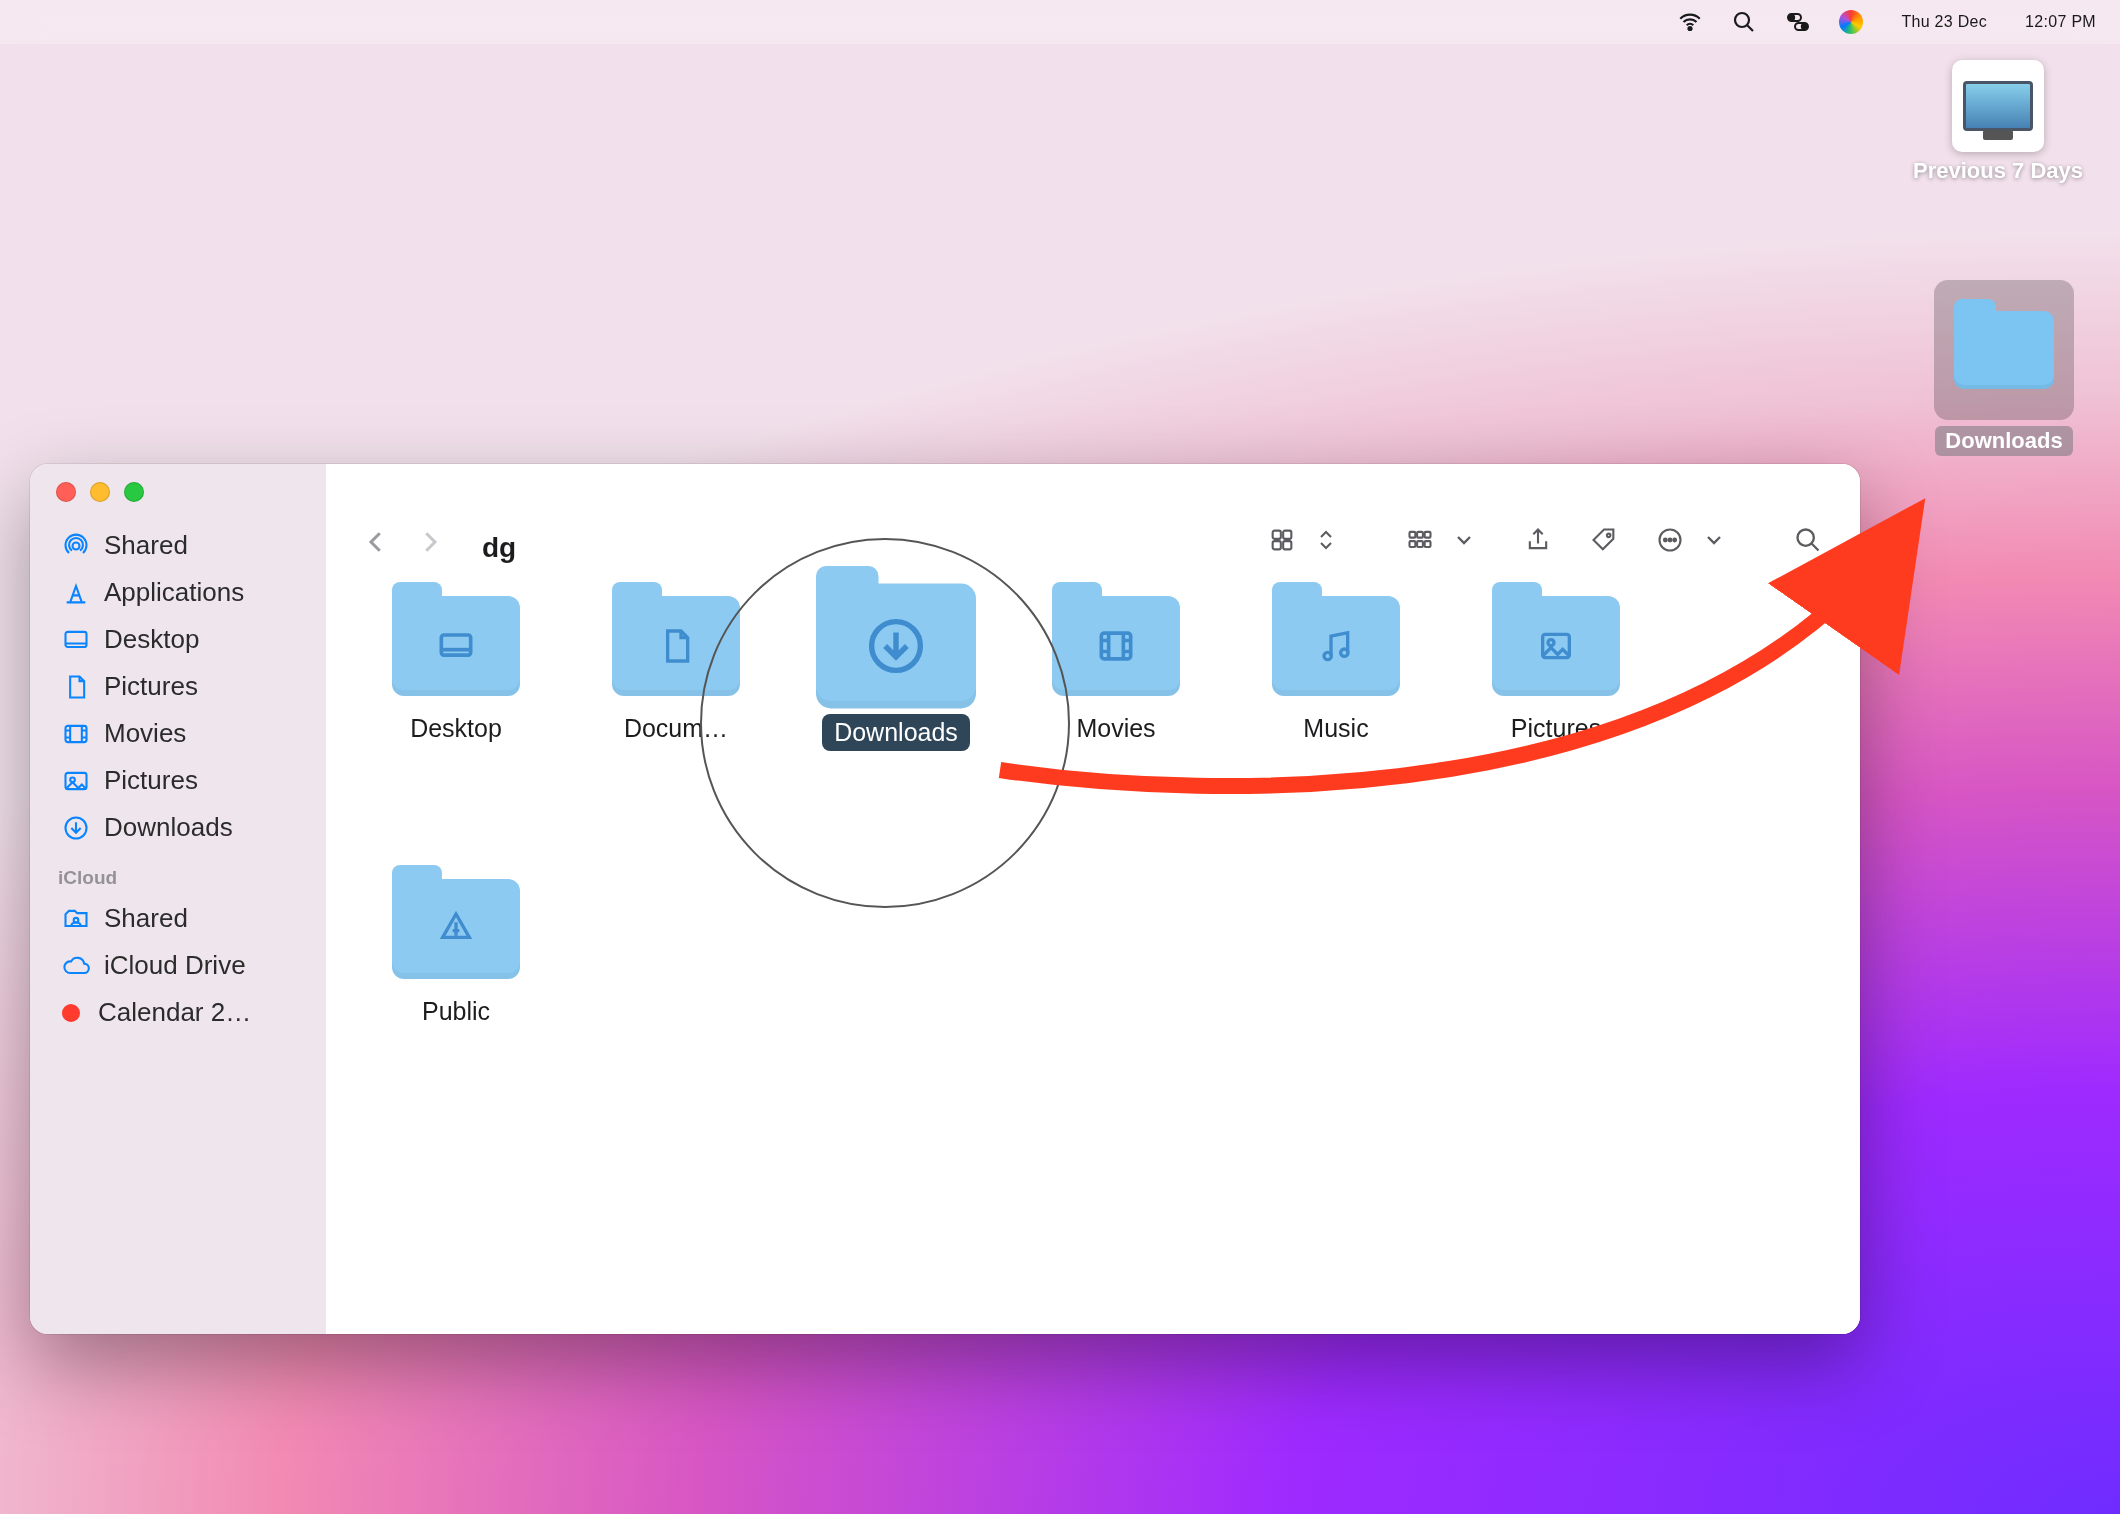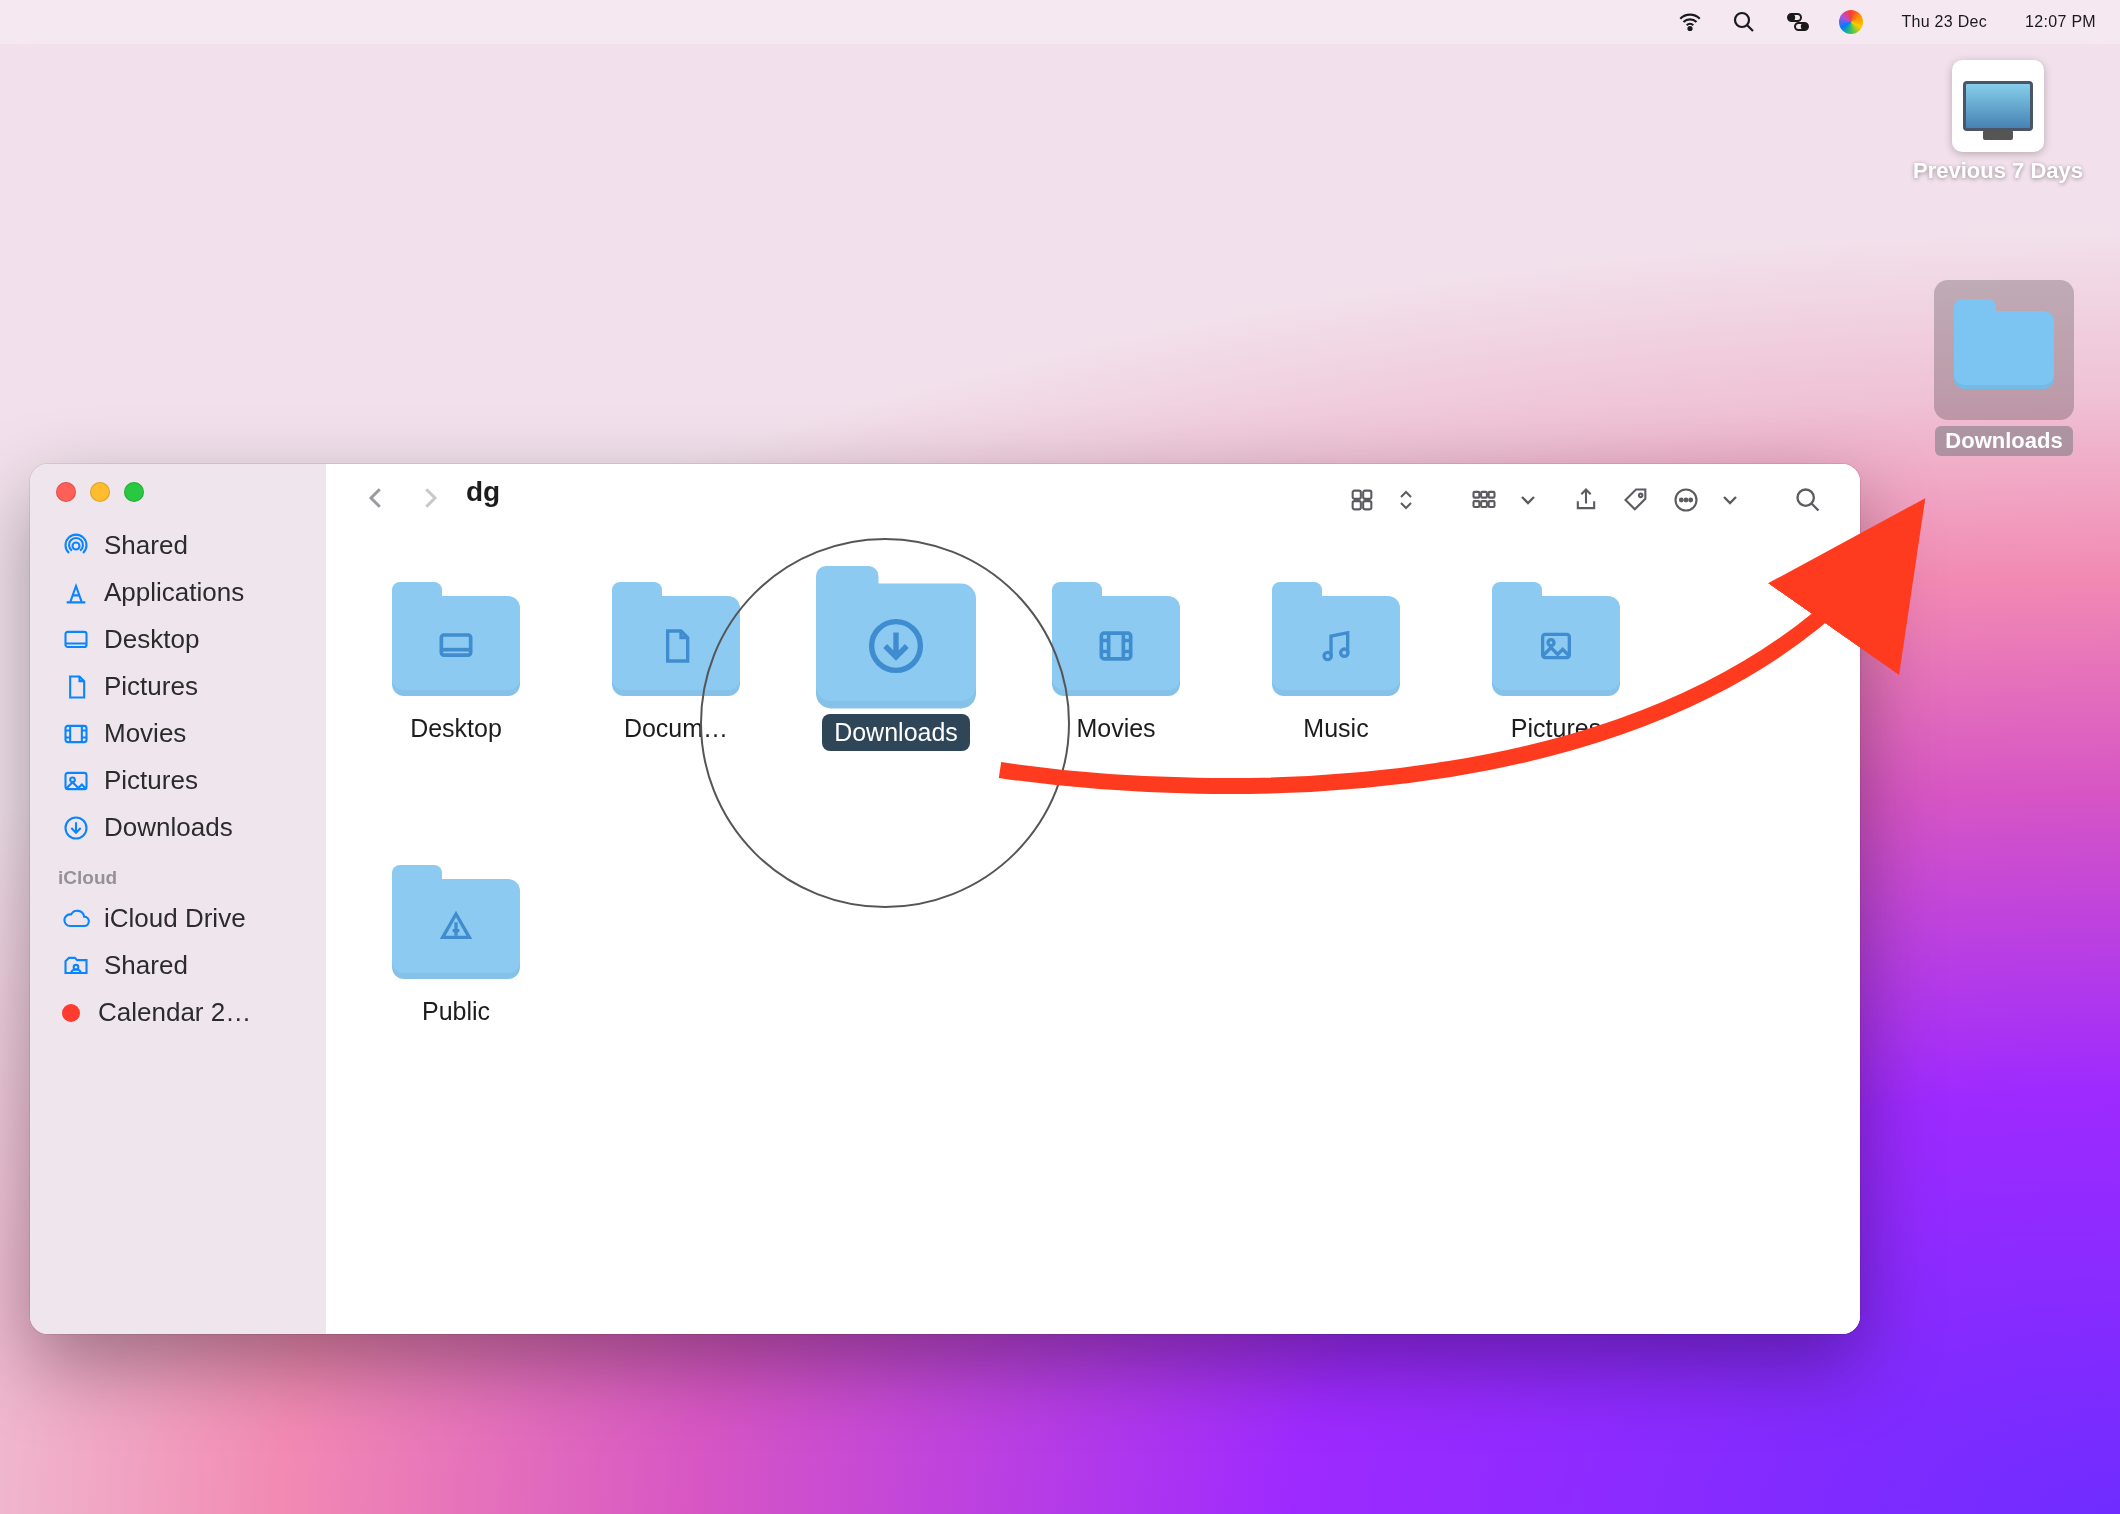"dg" .finder-toolbar { align-items: flex-start -> flex-end; gap: 2px -> 18px; padding: 12px 28px -> 0 28px }
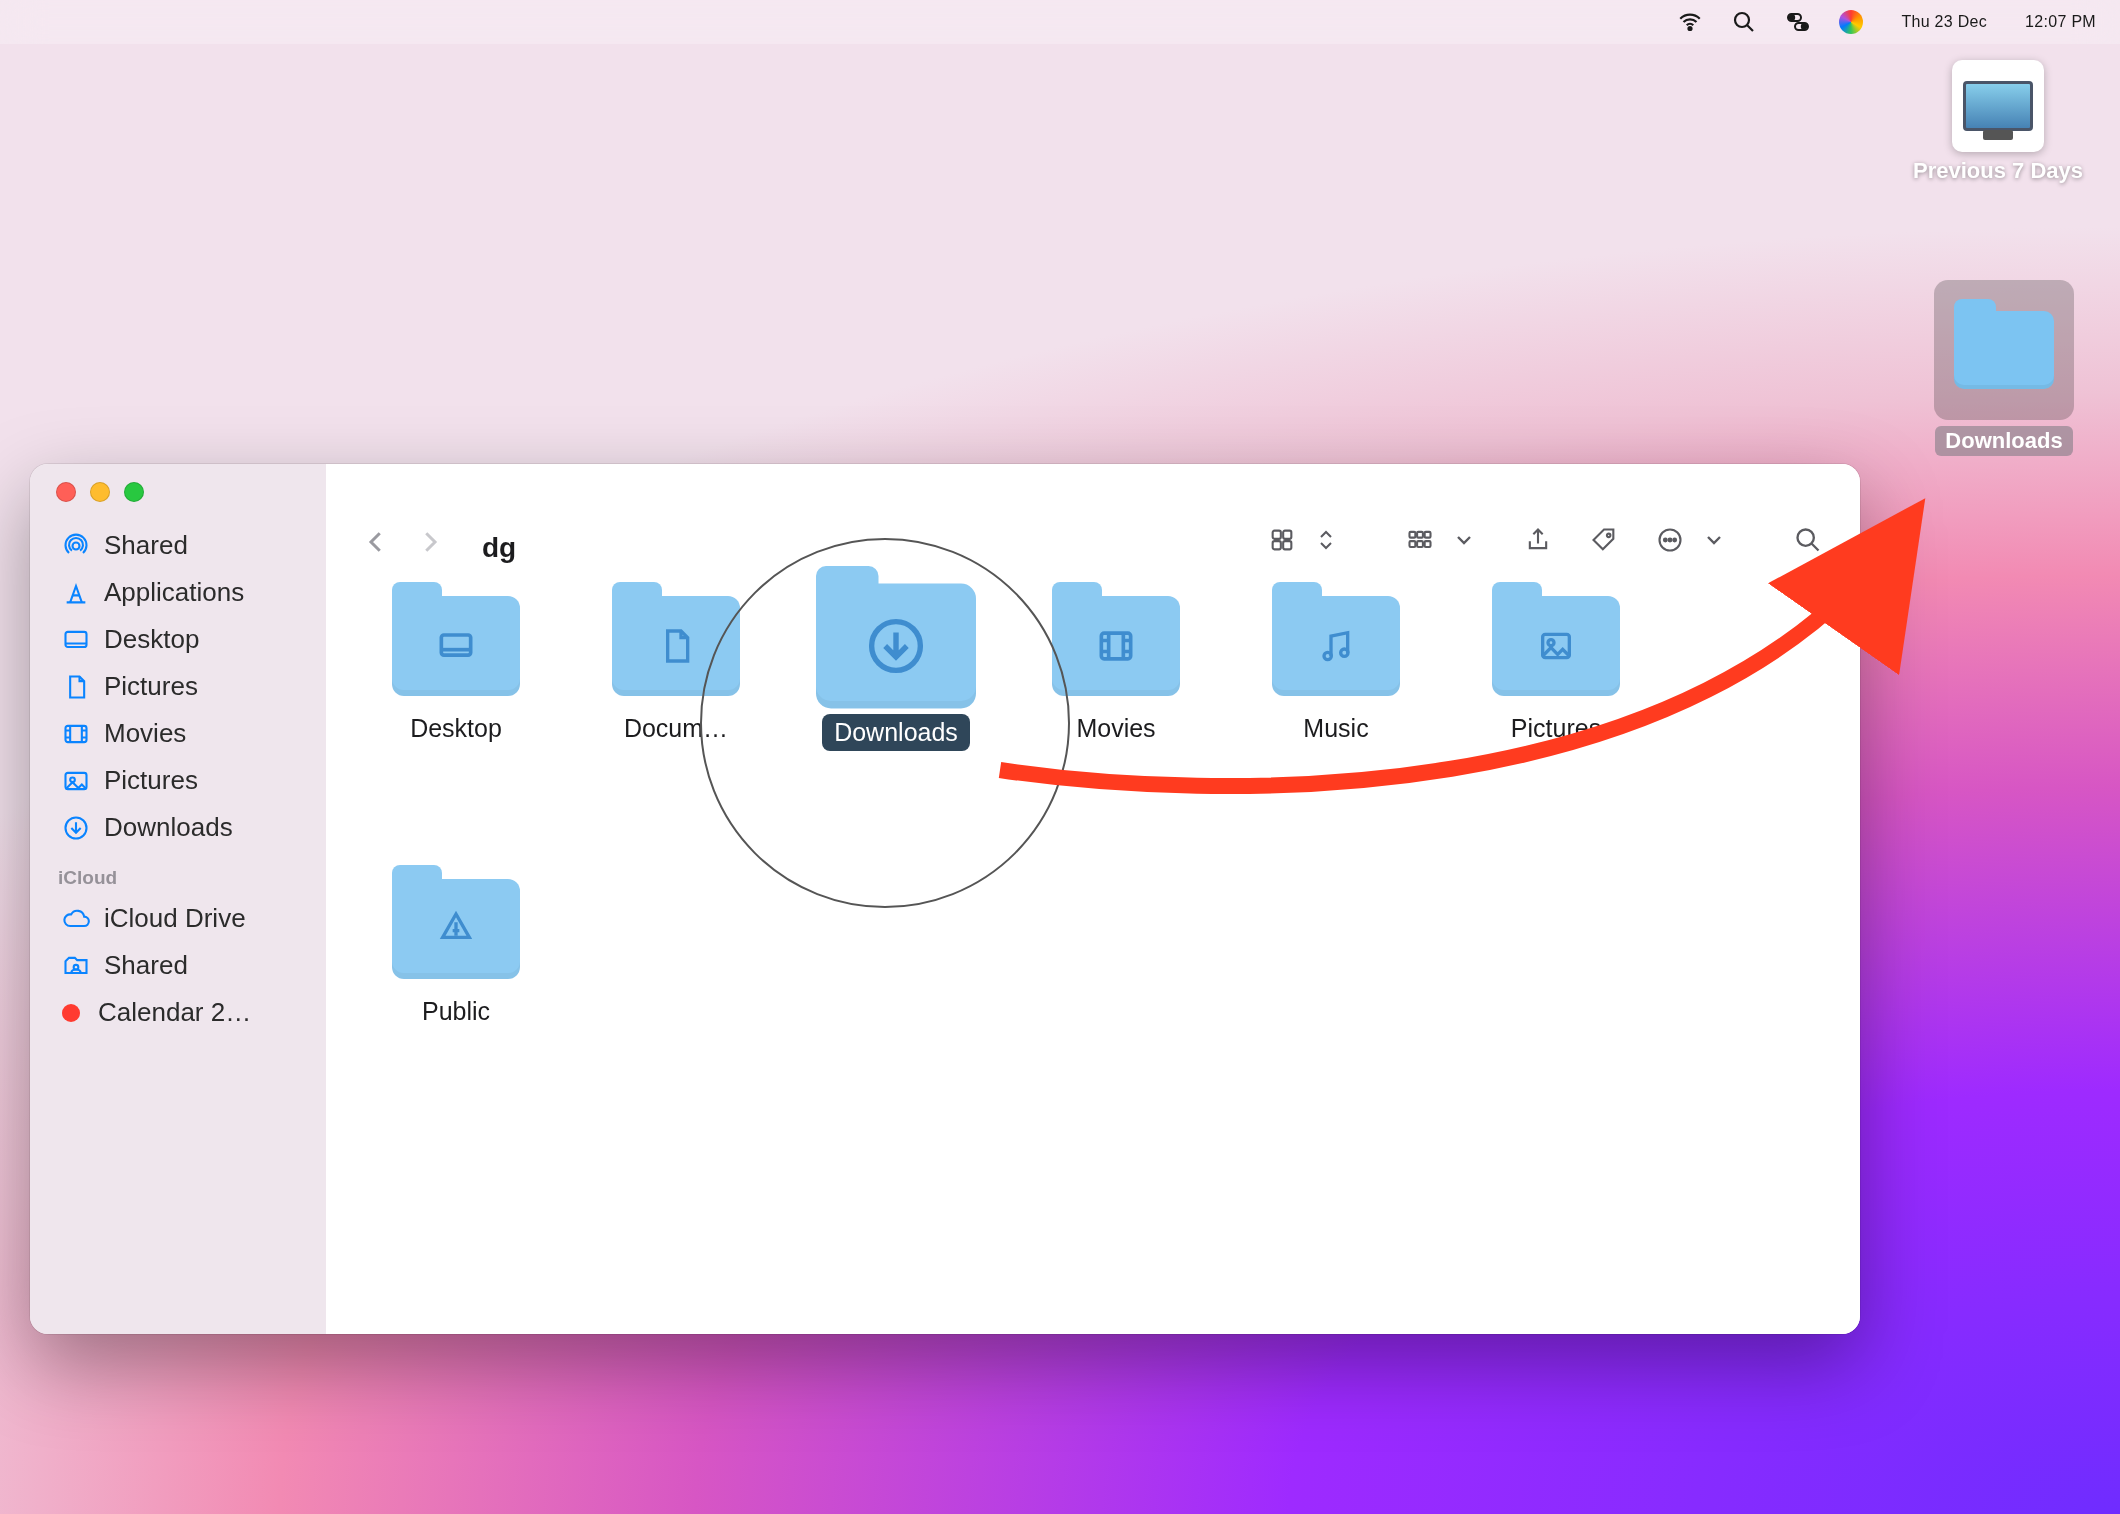"iCloud Drive" div.side-item { order: before "Shared" -> after "Shared" }
